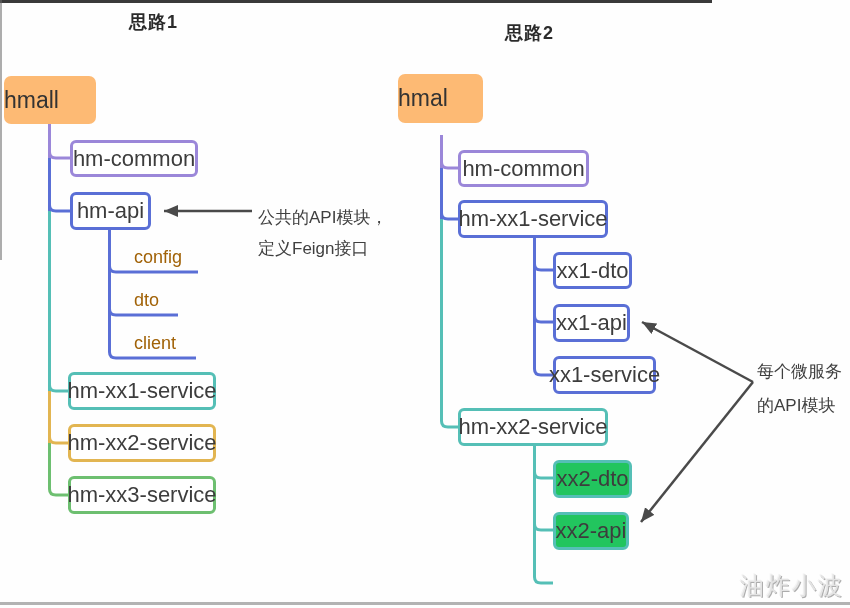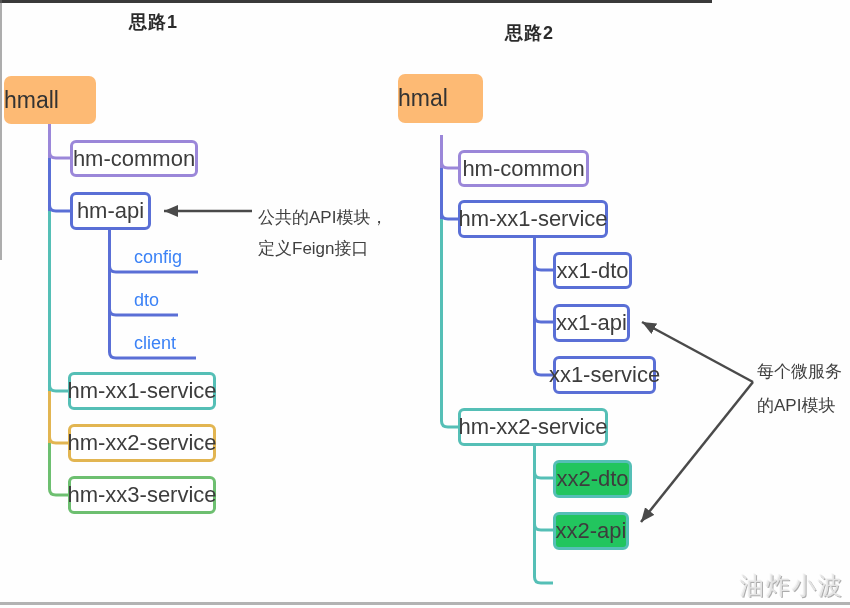"config" .subleaf { color: #3b82f6 -> #a16207 }
